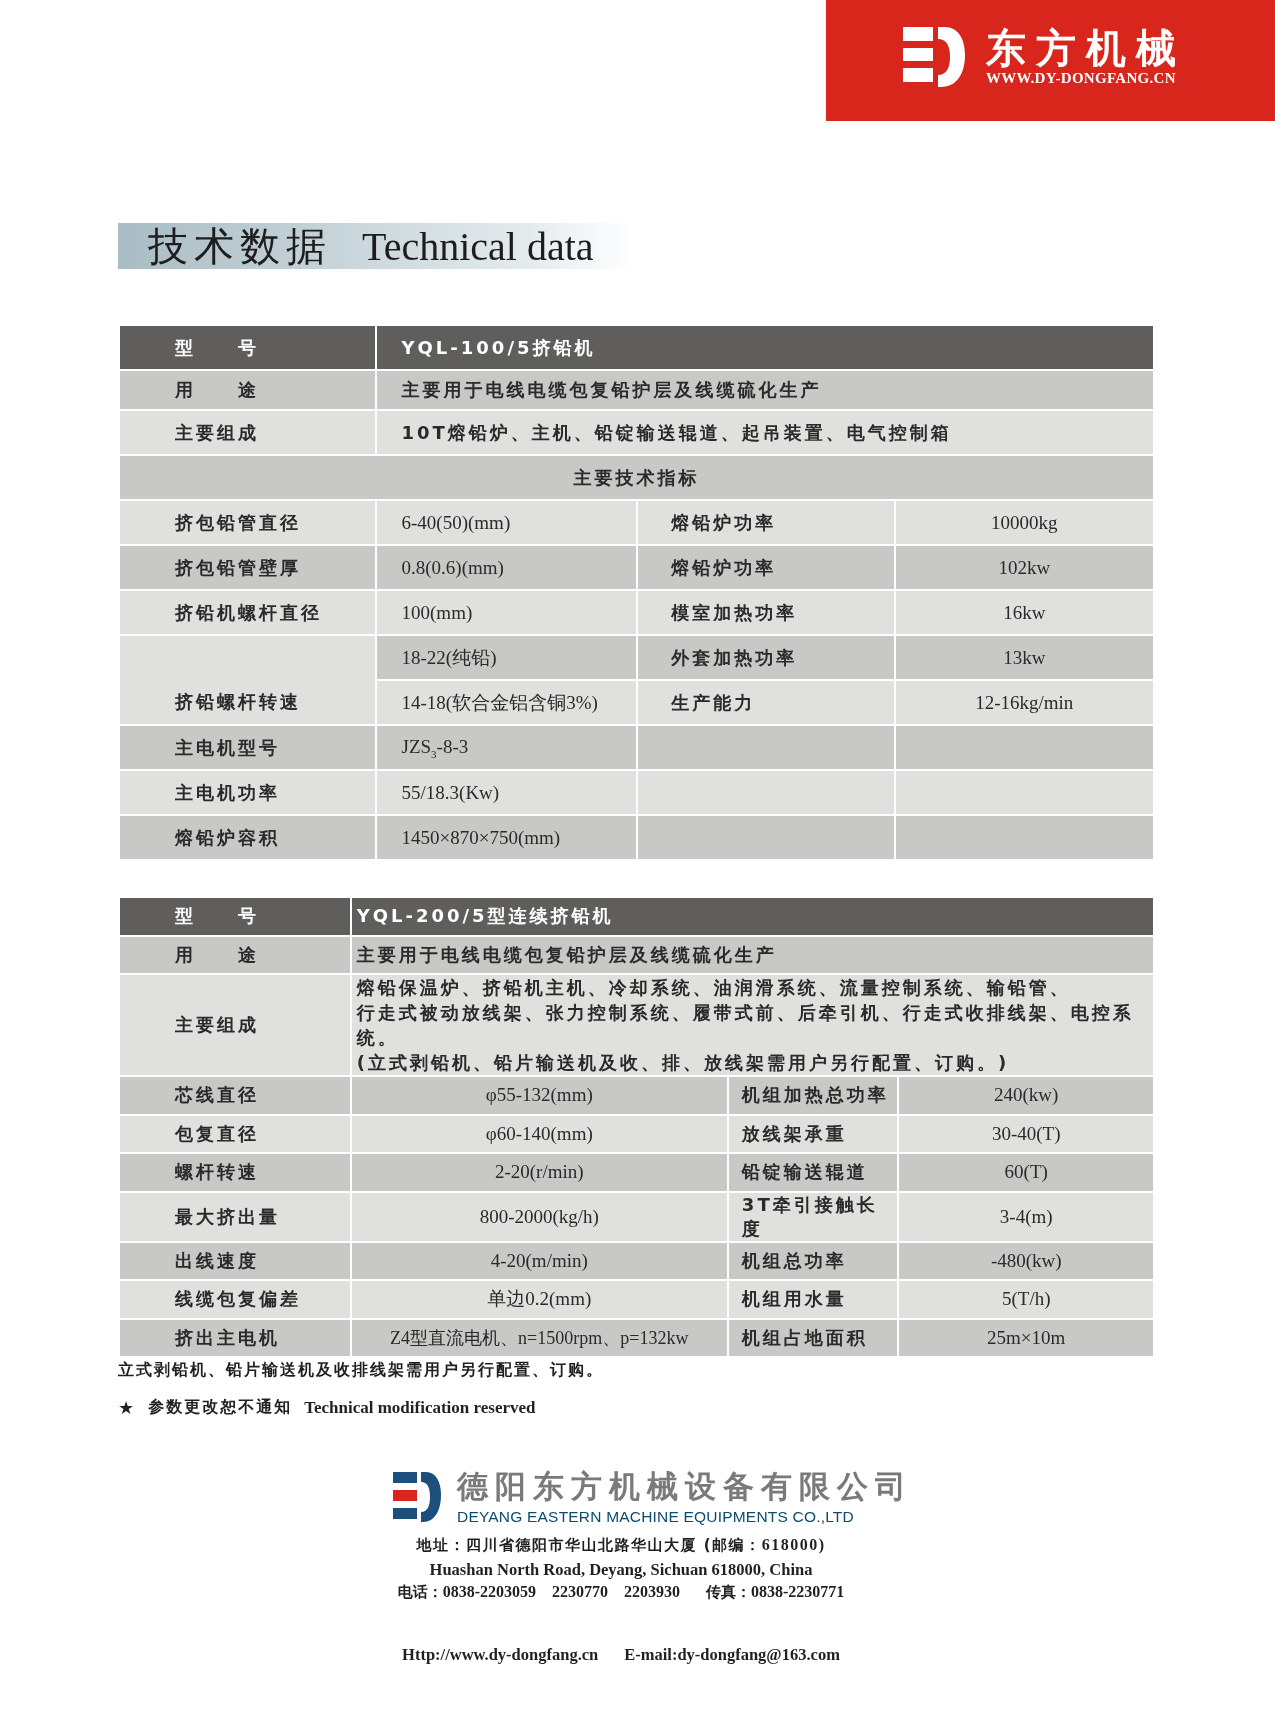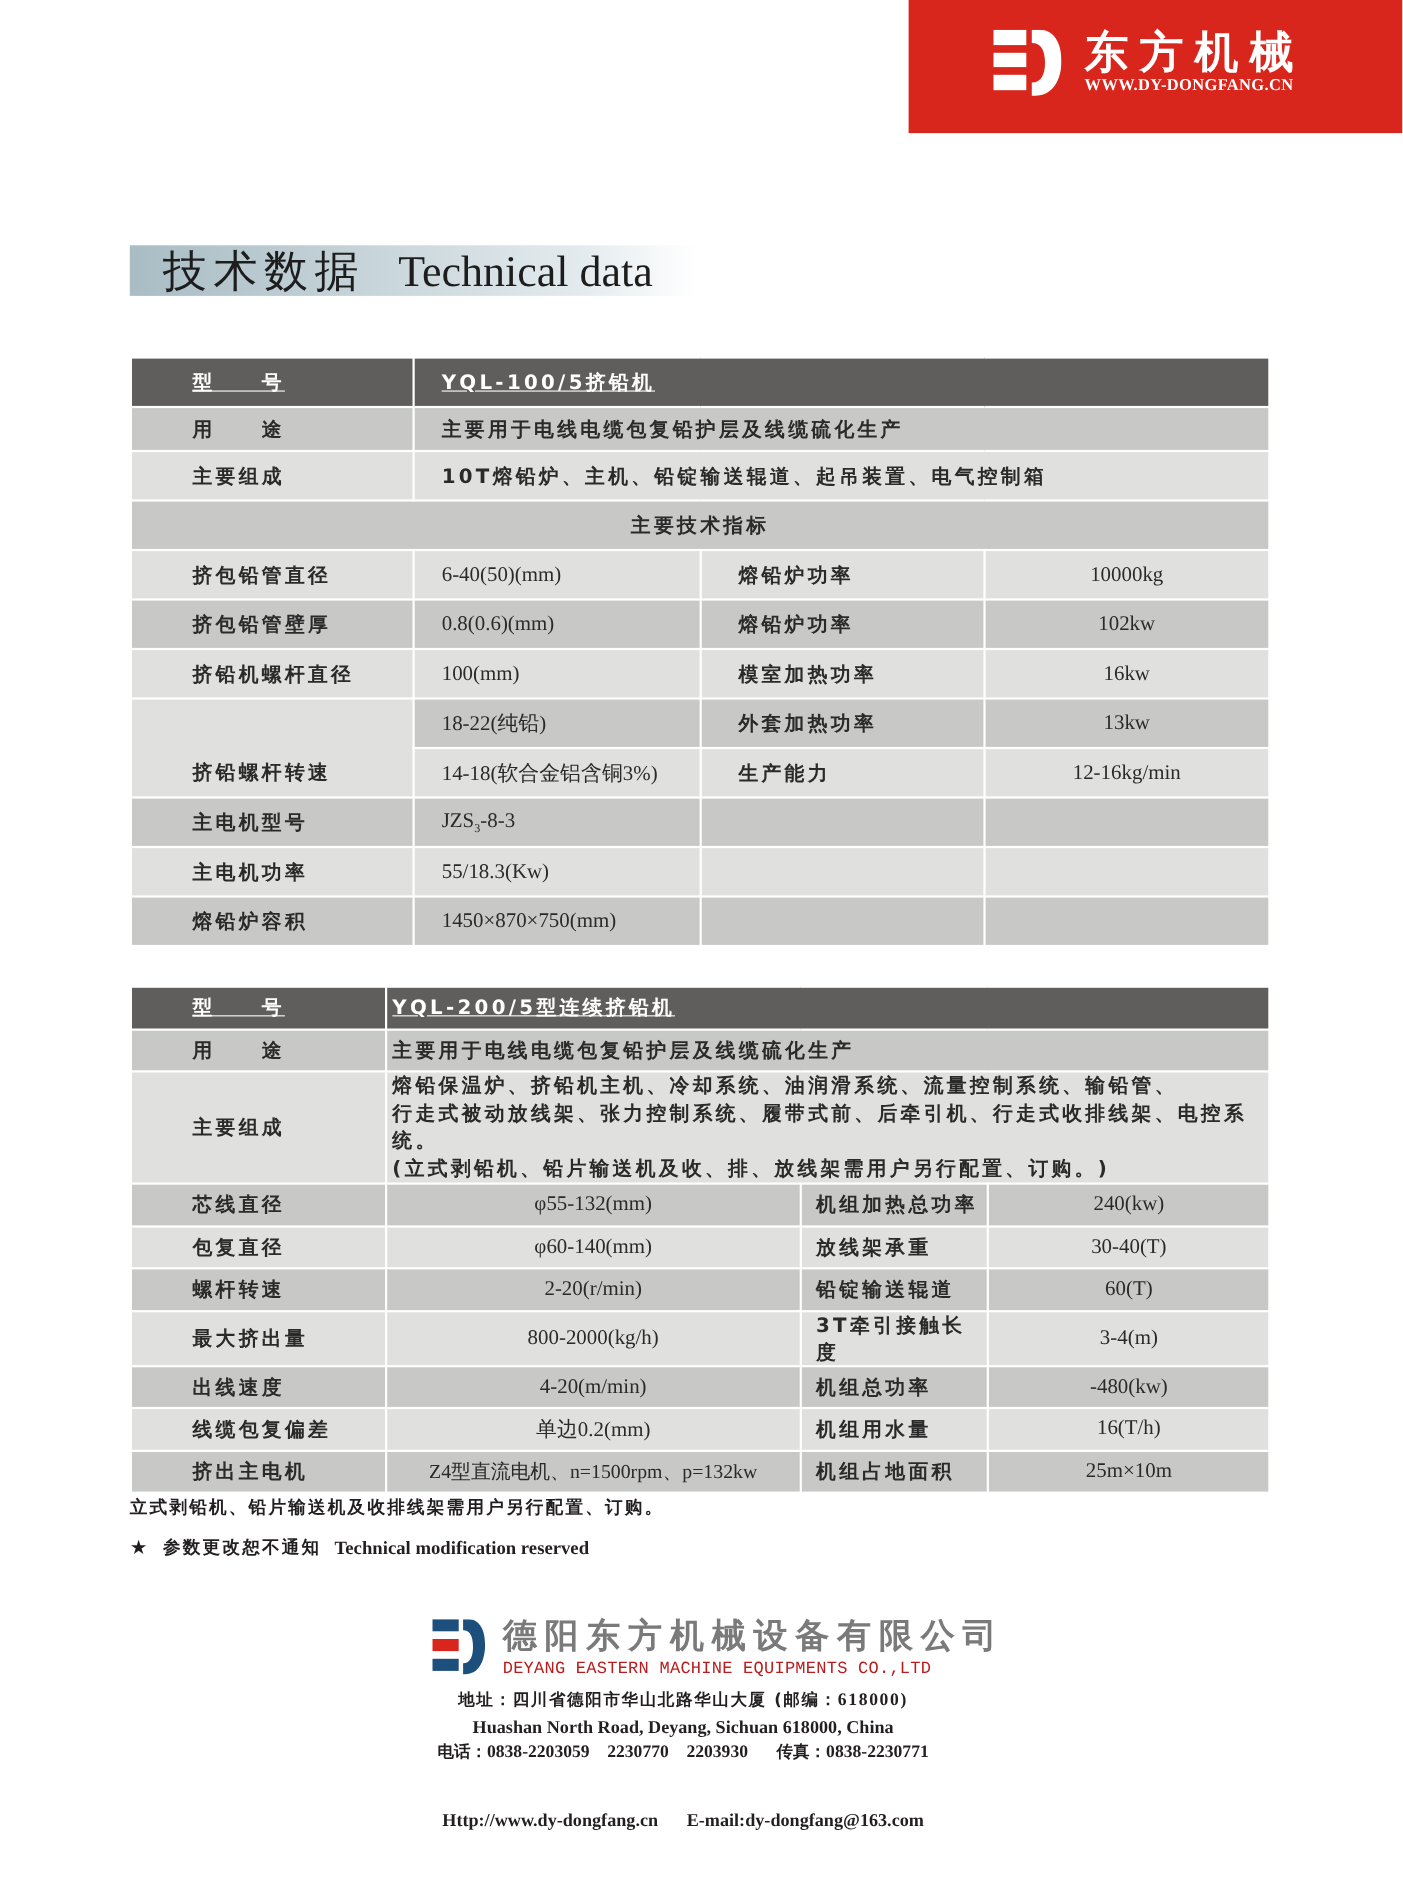"型 号" tr.head td .cn, tr.head td .en { text-decoration: underline -> none }
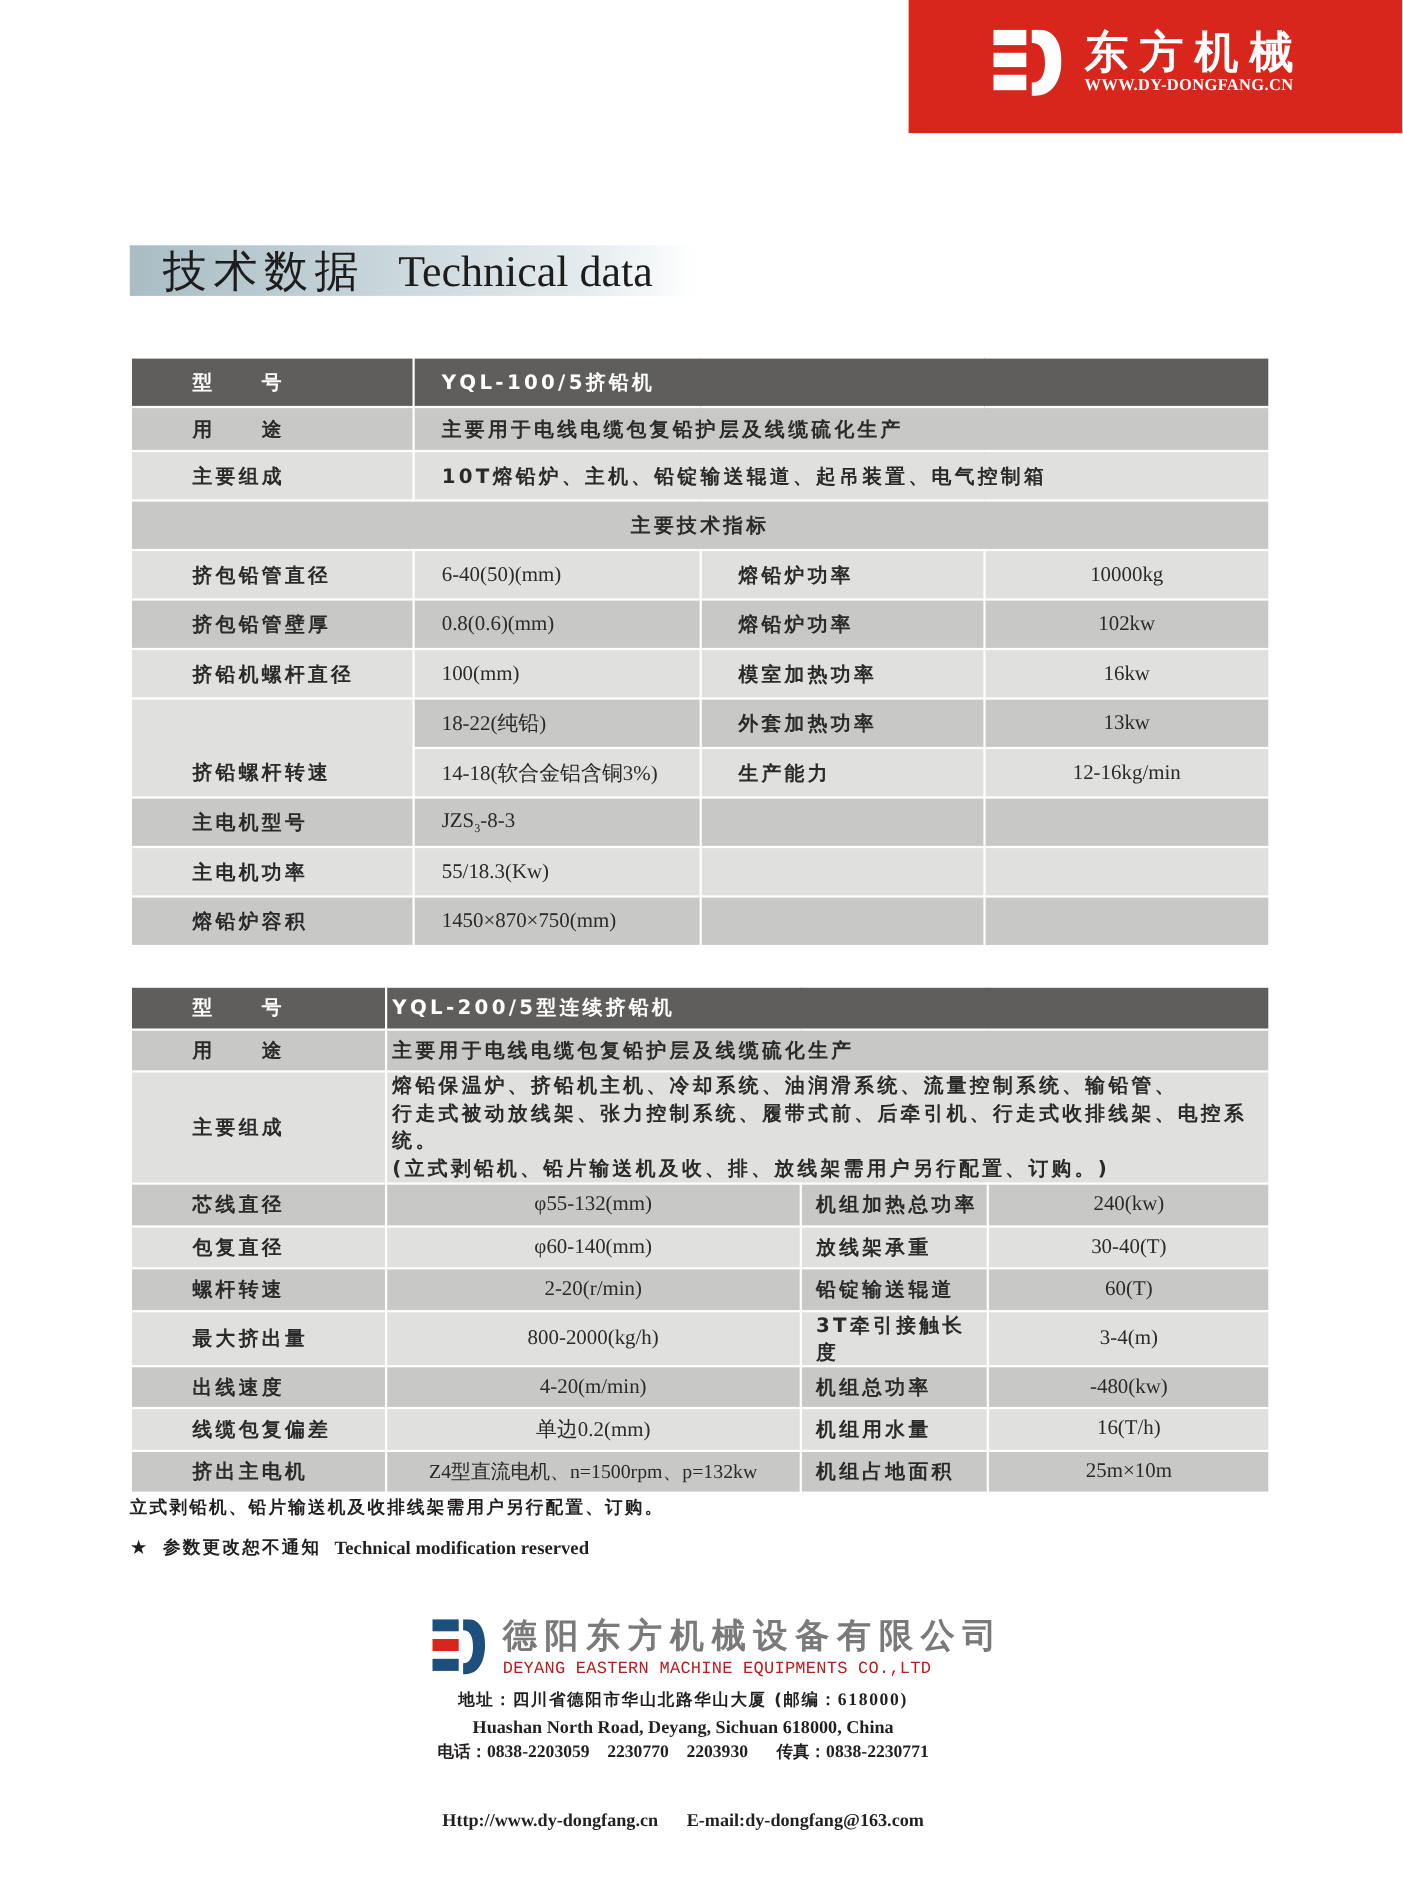"16(T/h)" span.en { text: 16 -> 5 }
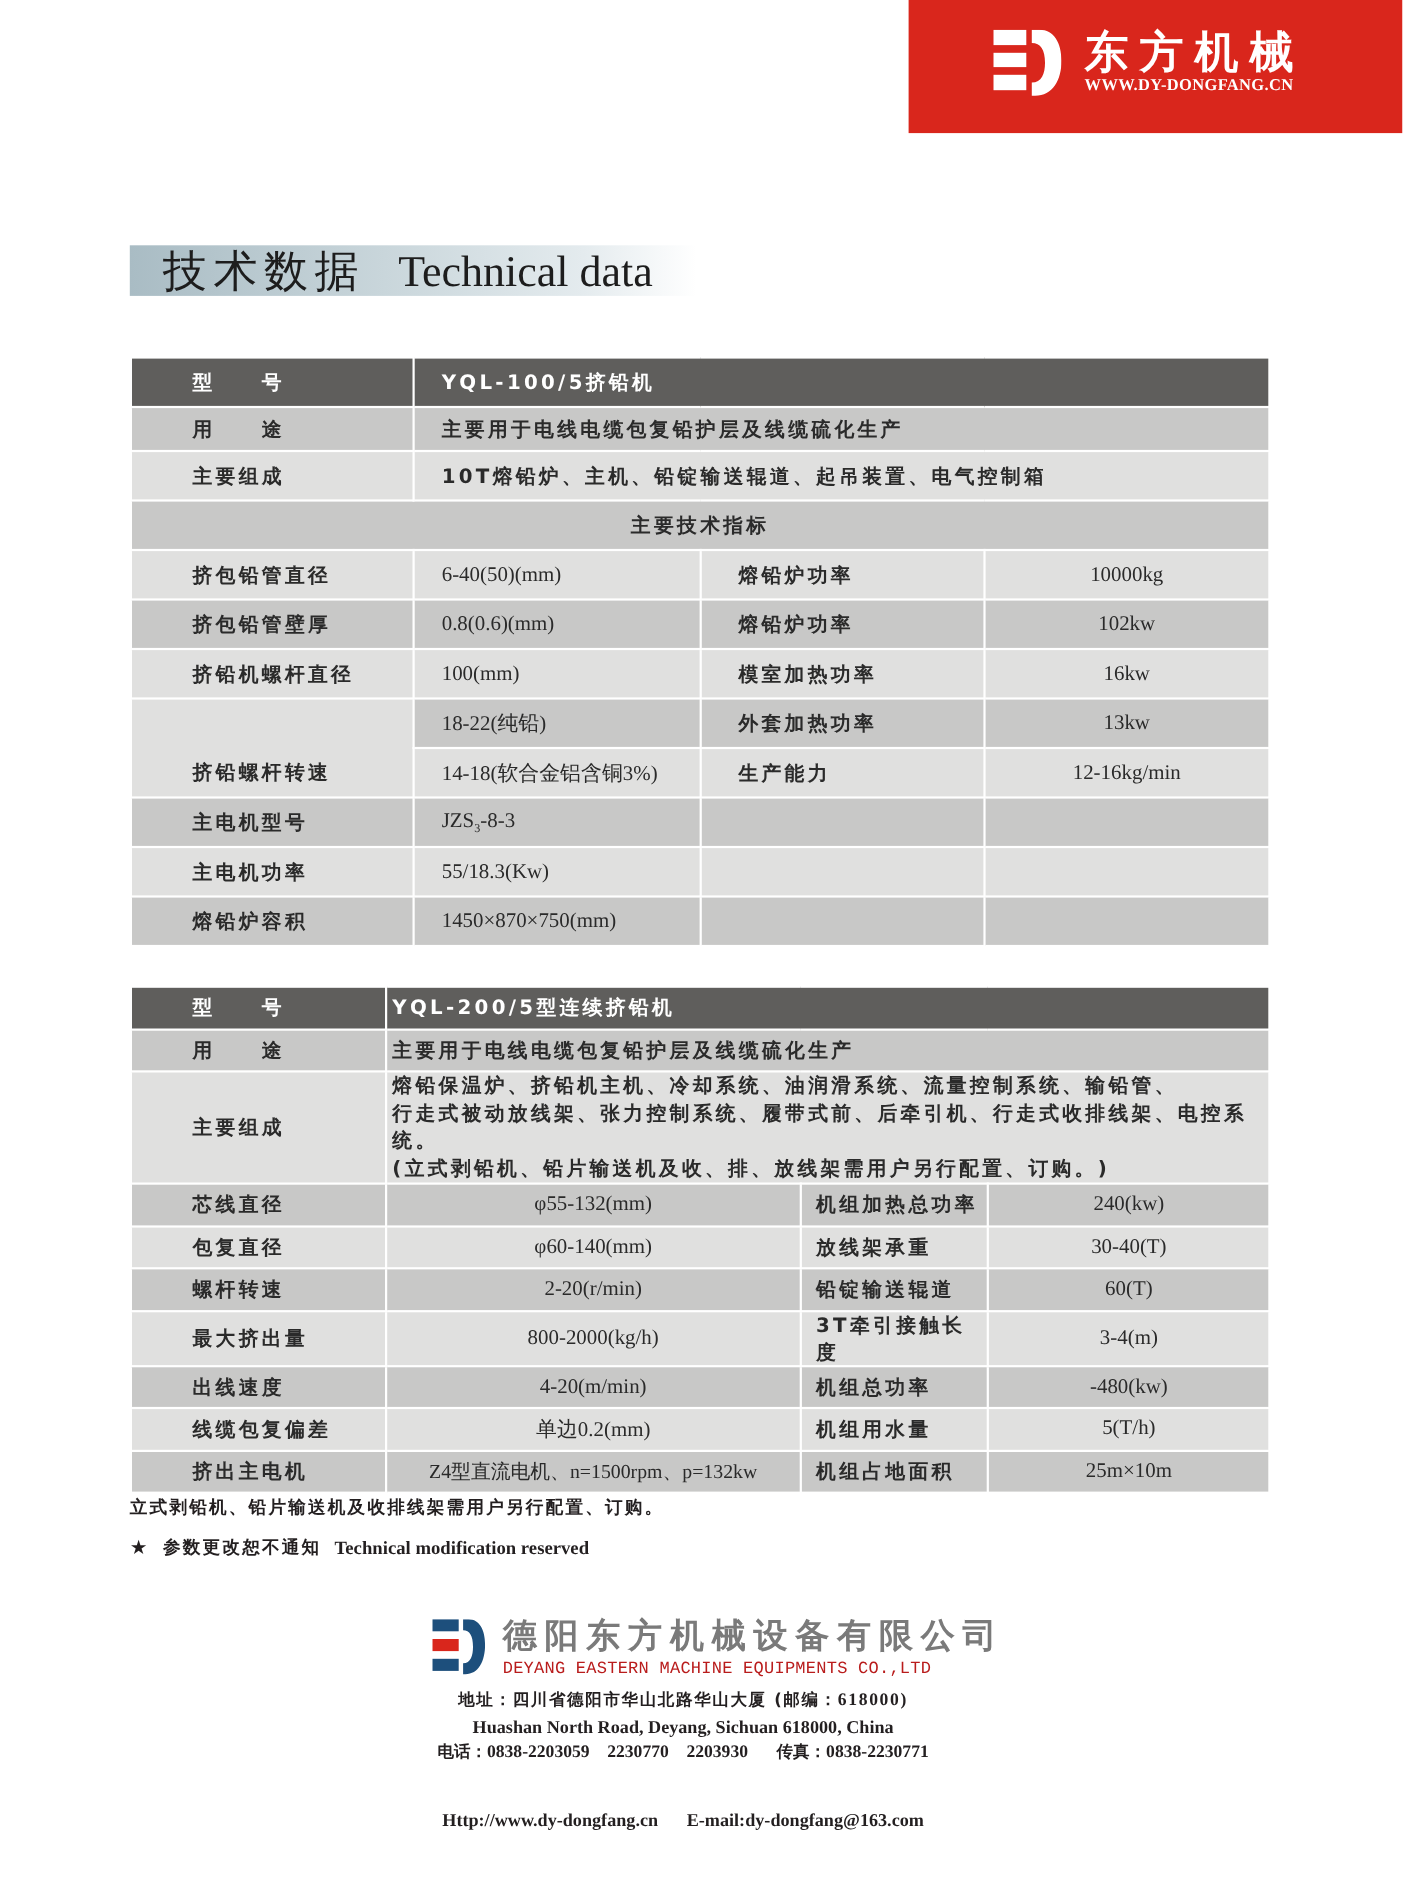"DEYANG EASTERN MACHINE EQUIPMENTS" .company-en { color: #b91c1c -> #0c4a6e; font-family: Liberation Mono, monospace -> Liberation Sans, sans-serif }
